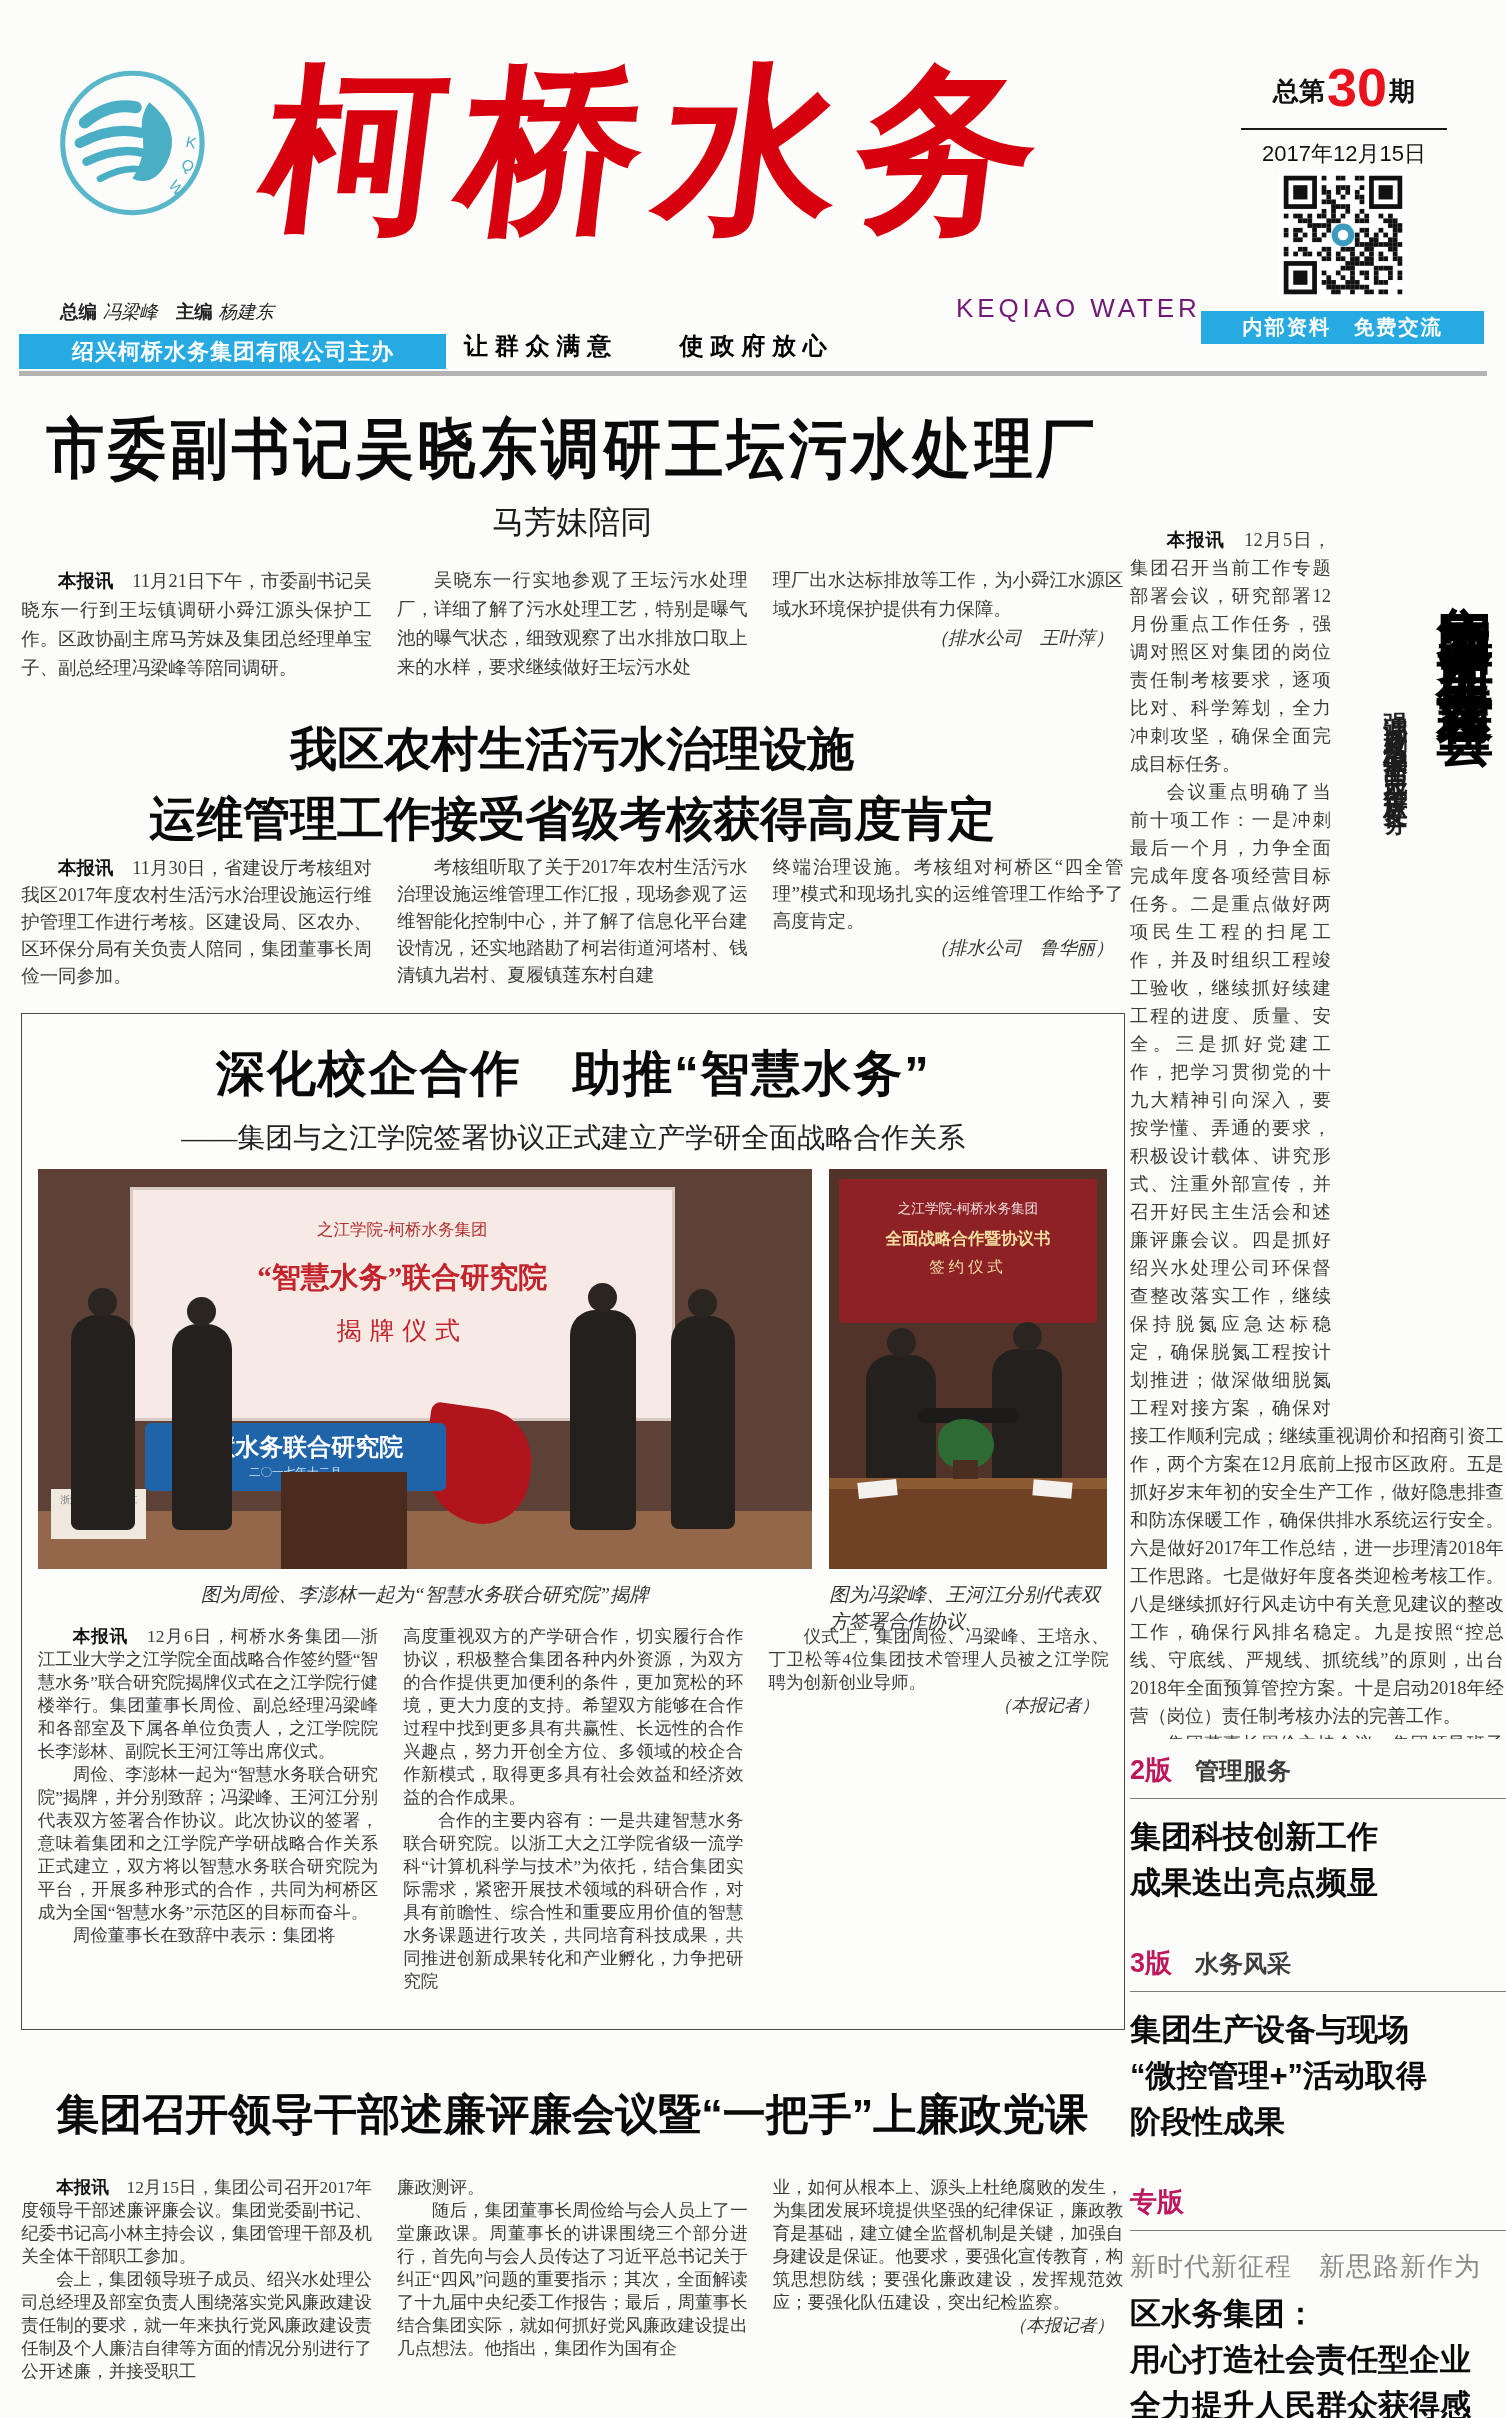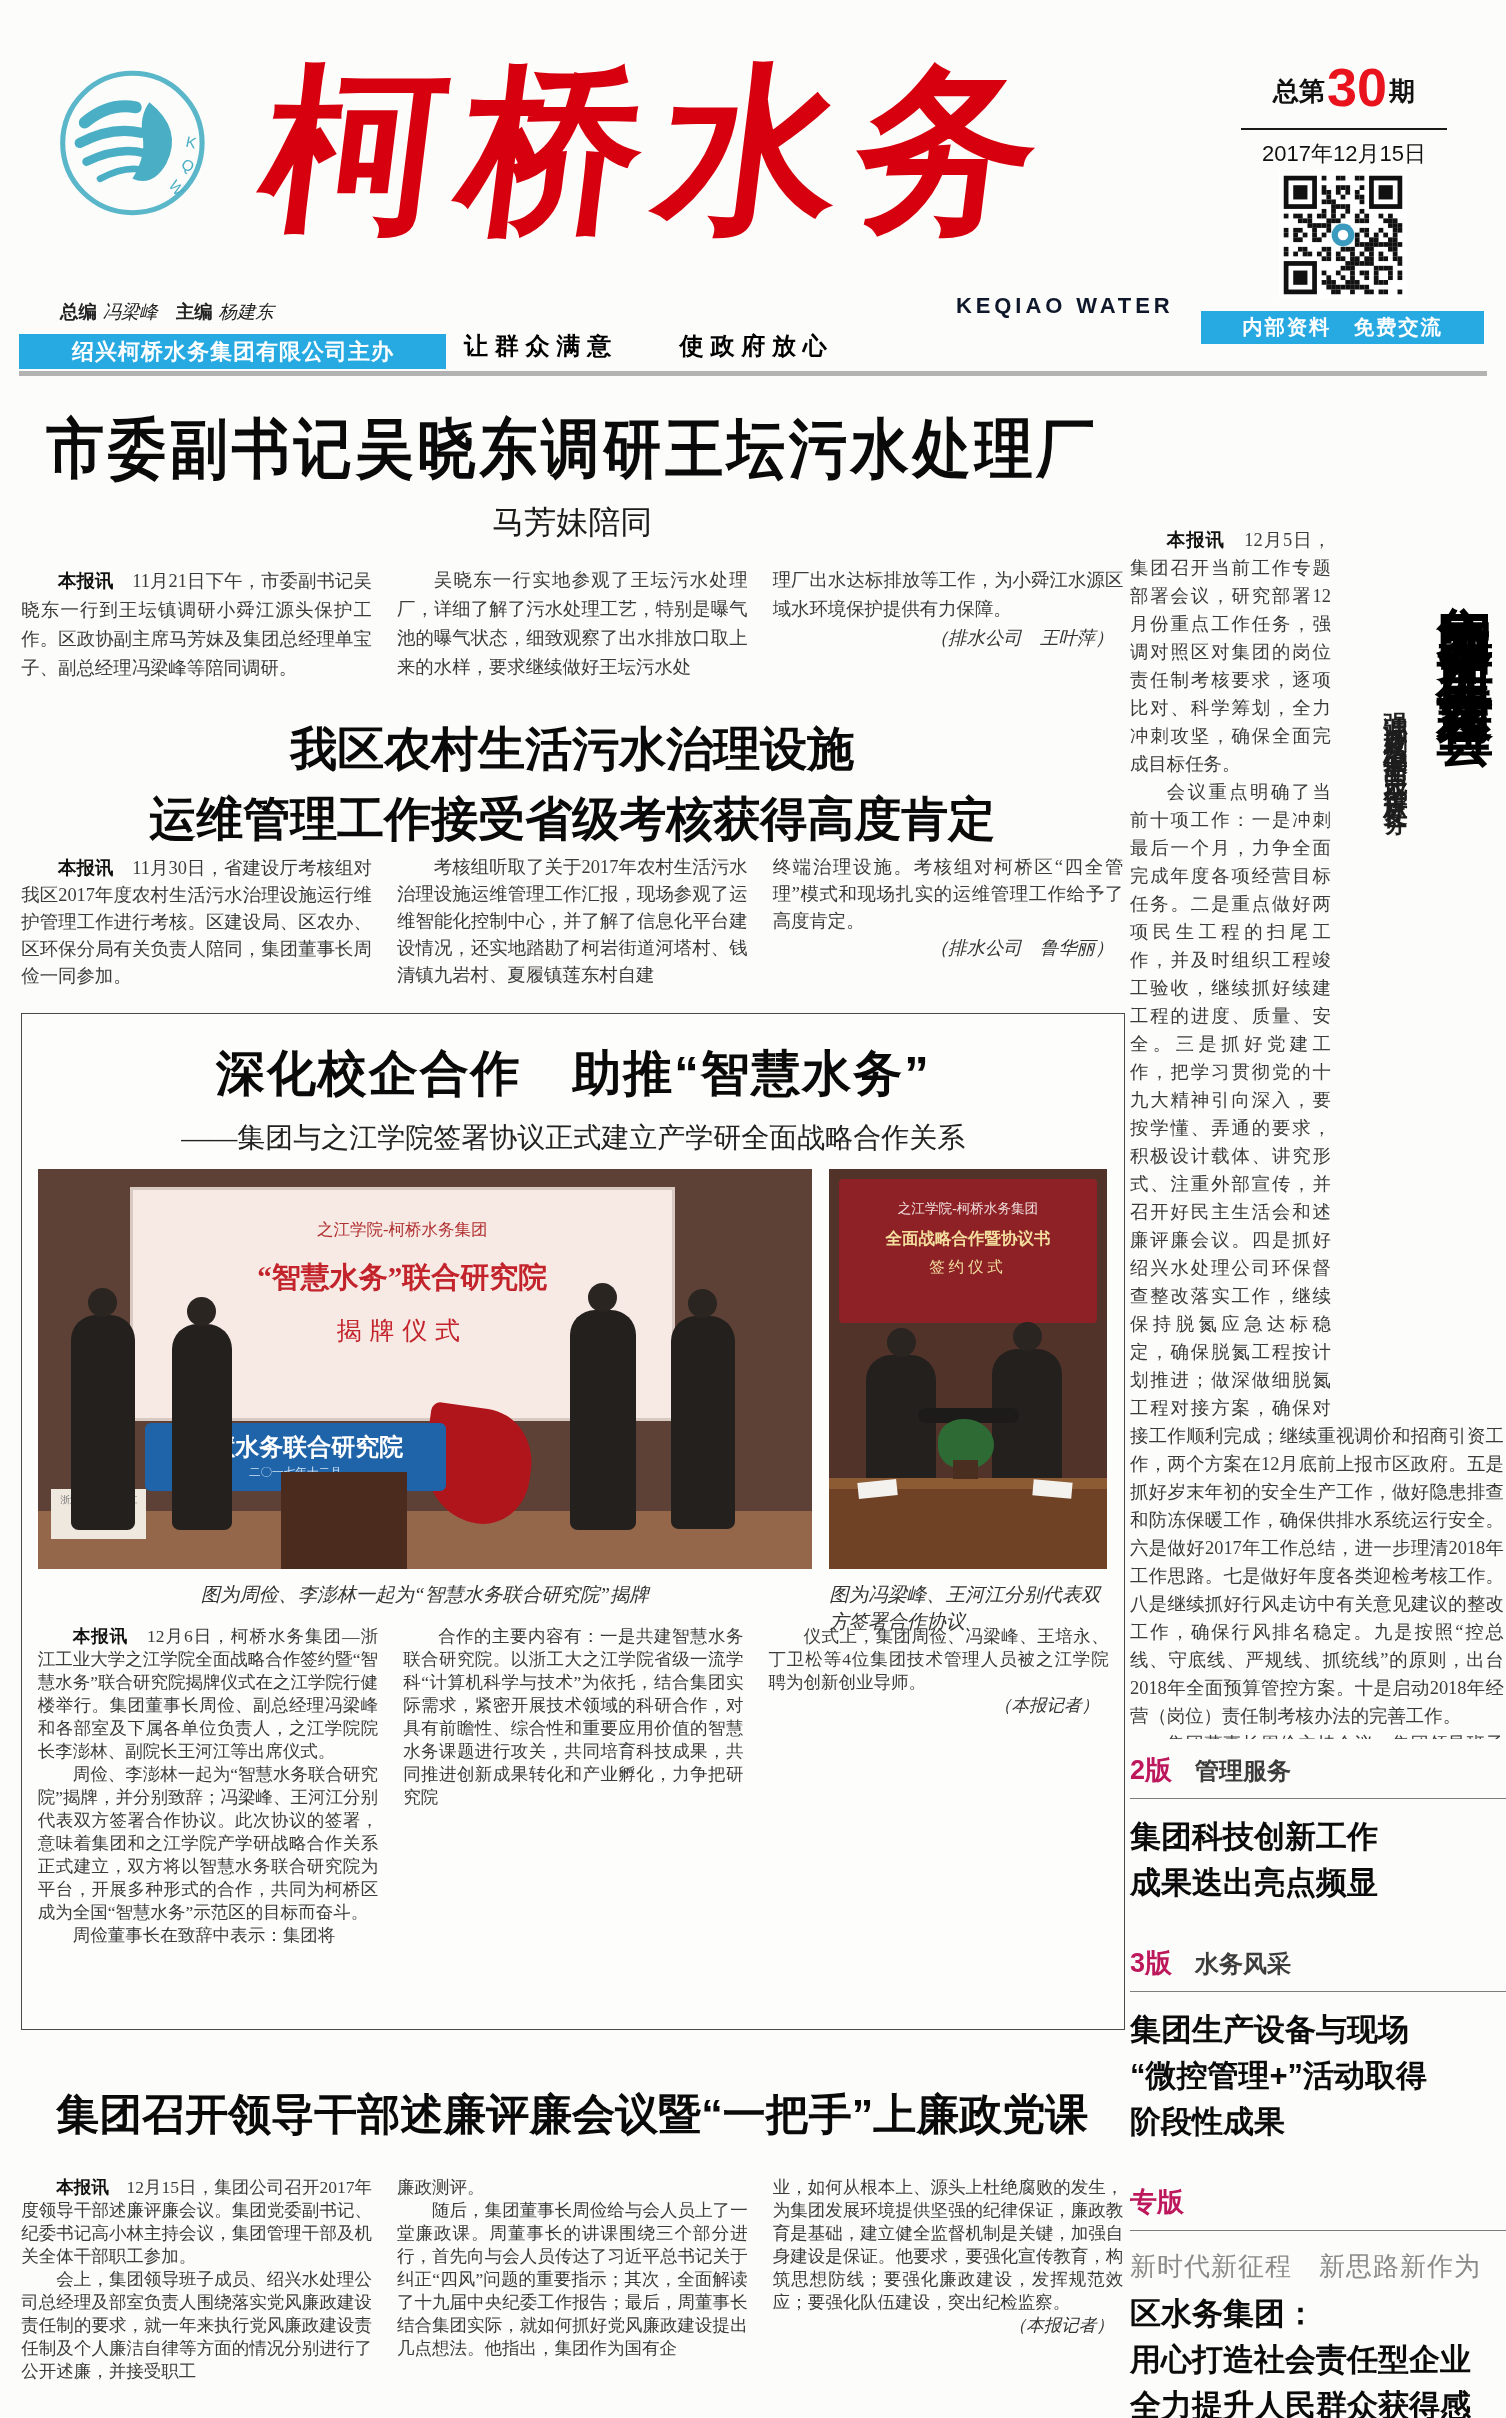"KEQIAO WATER" .en-title { color: #0f172a -> #701a75; font-size: 22px -> 26px; font-weight: 700 -> 400 }
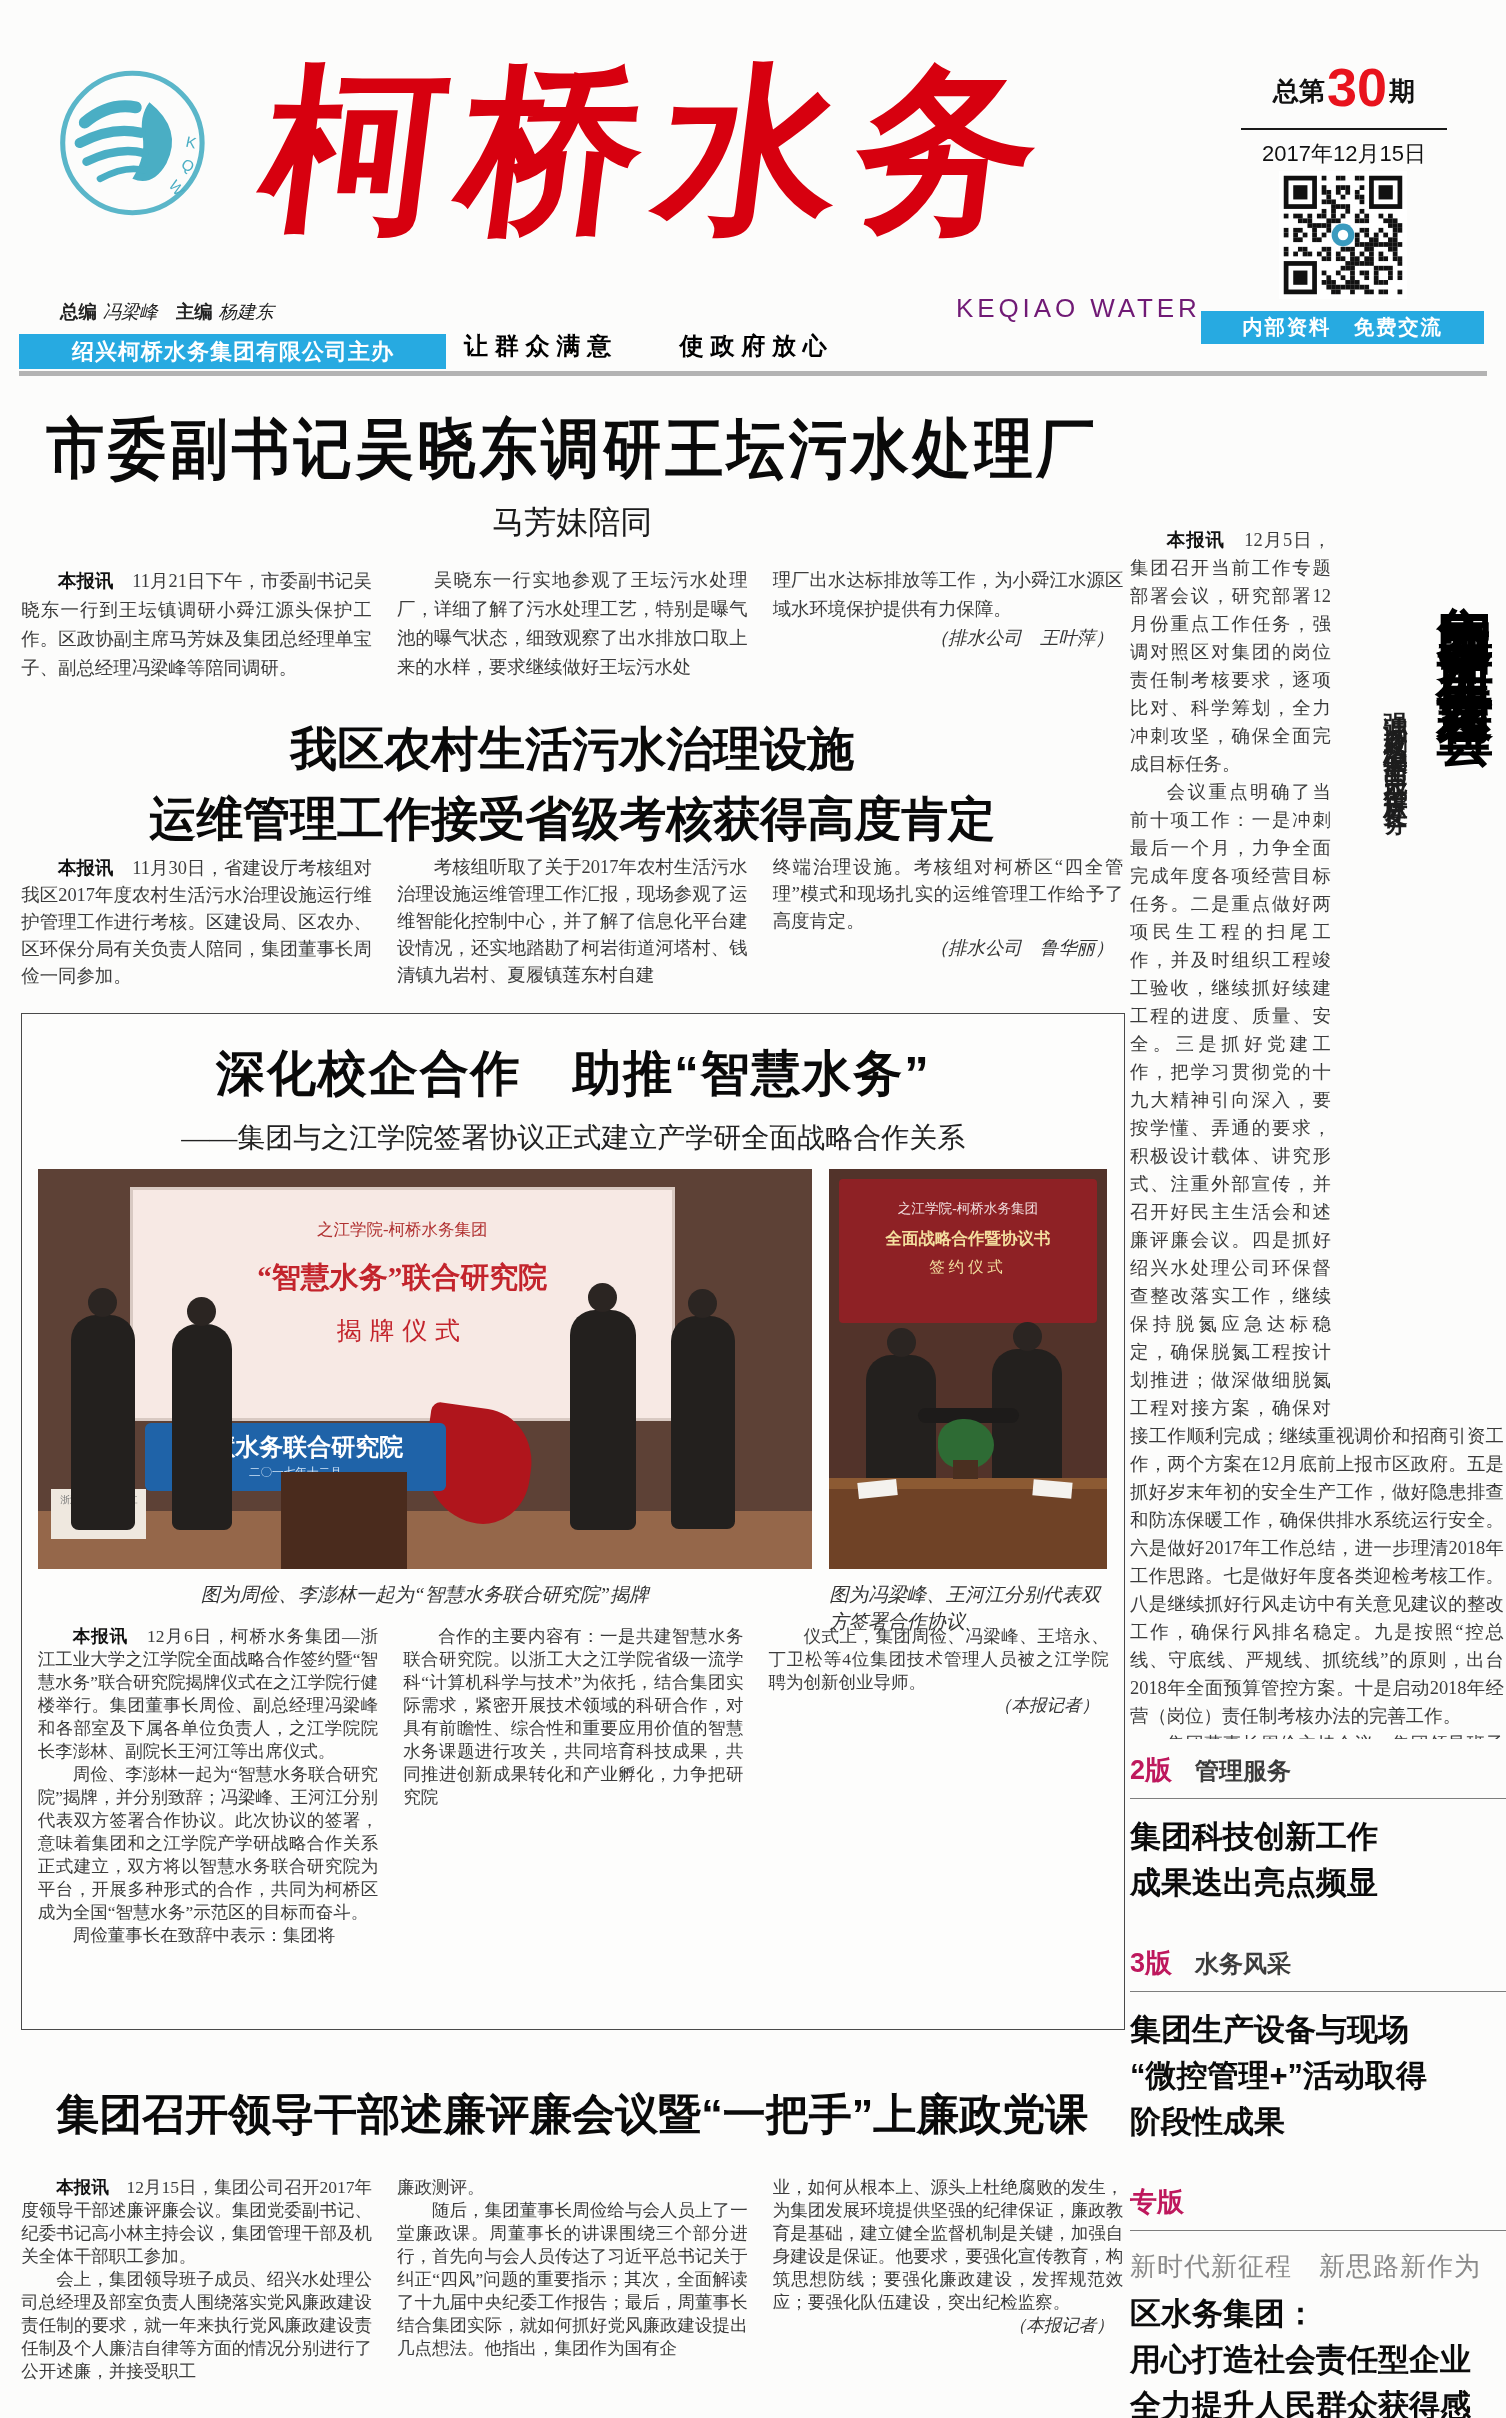"高度重视双方的产学研合作，切实履行合作协议，积极整合集团各种内外资源，为双方的合" p { html: none -> <p>高度重视双方的产学研合作，切实履行合作协议，积极整合集团各种内外资源，为双方的合作提供更加便利的条件，更加宽松的环境，更大力度的支持。希望双方能够在合作过程中找到更多具有共赢性、长远性的合作兴趣点，努力开创全方位、多领域的校企合作新模式，取得更多具有社会效益和经济效益的合作成果。</p> }
